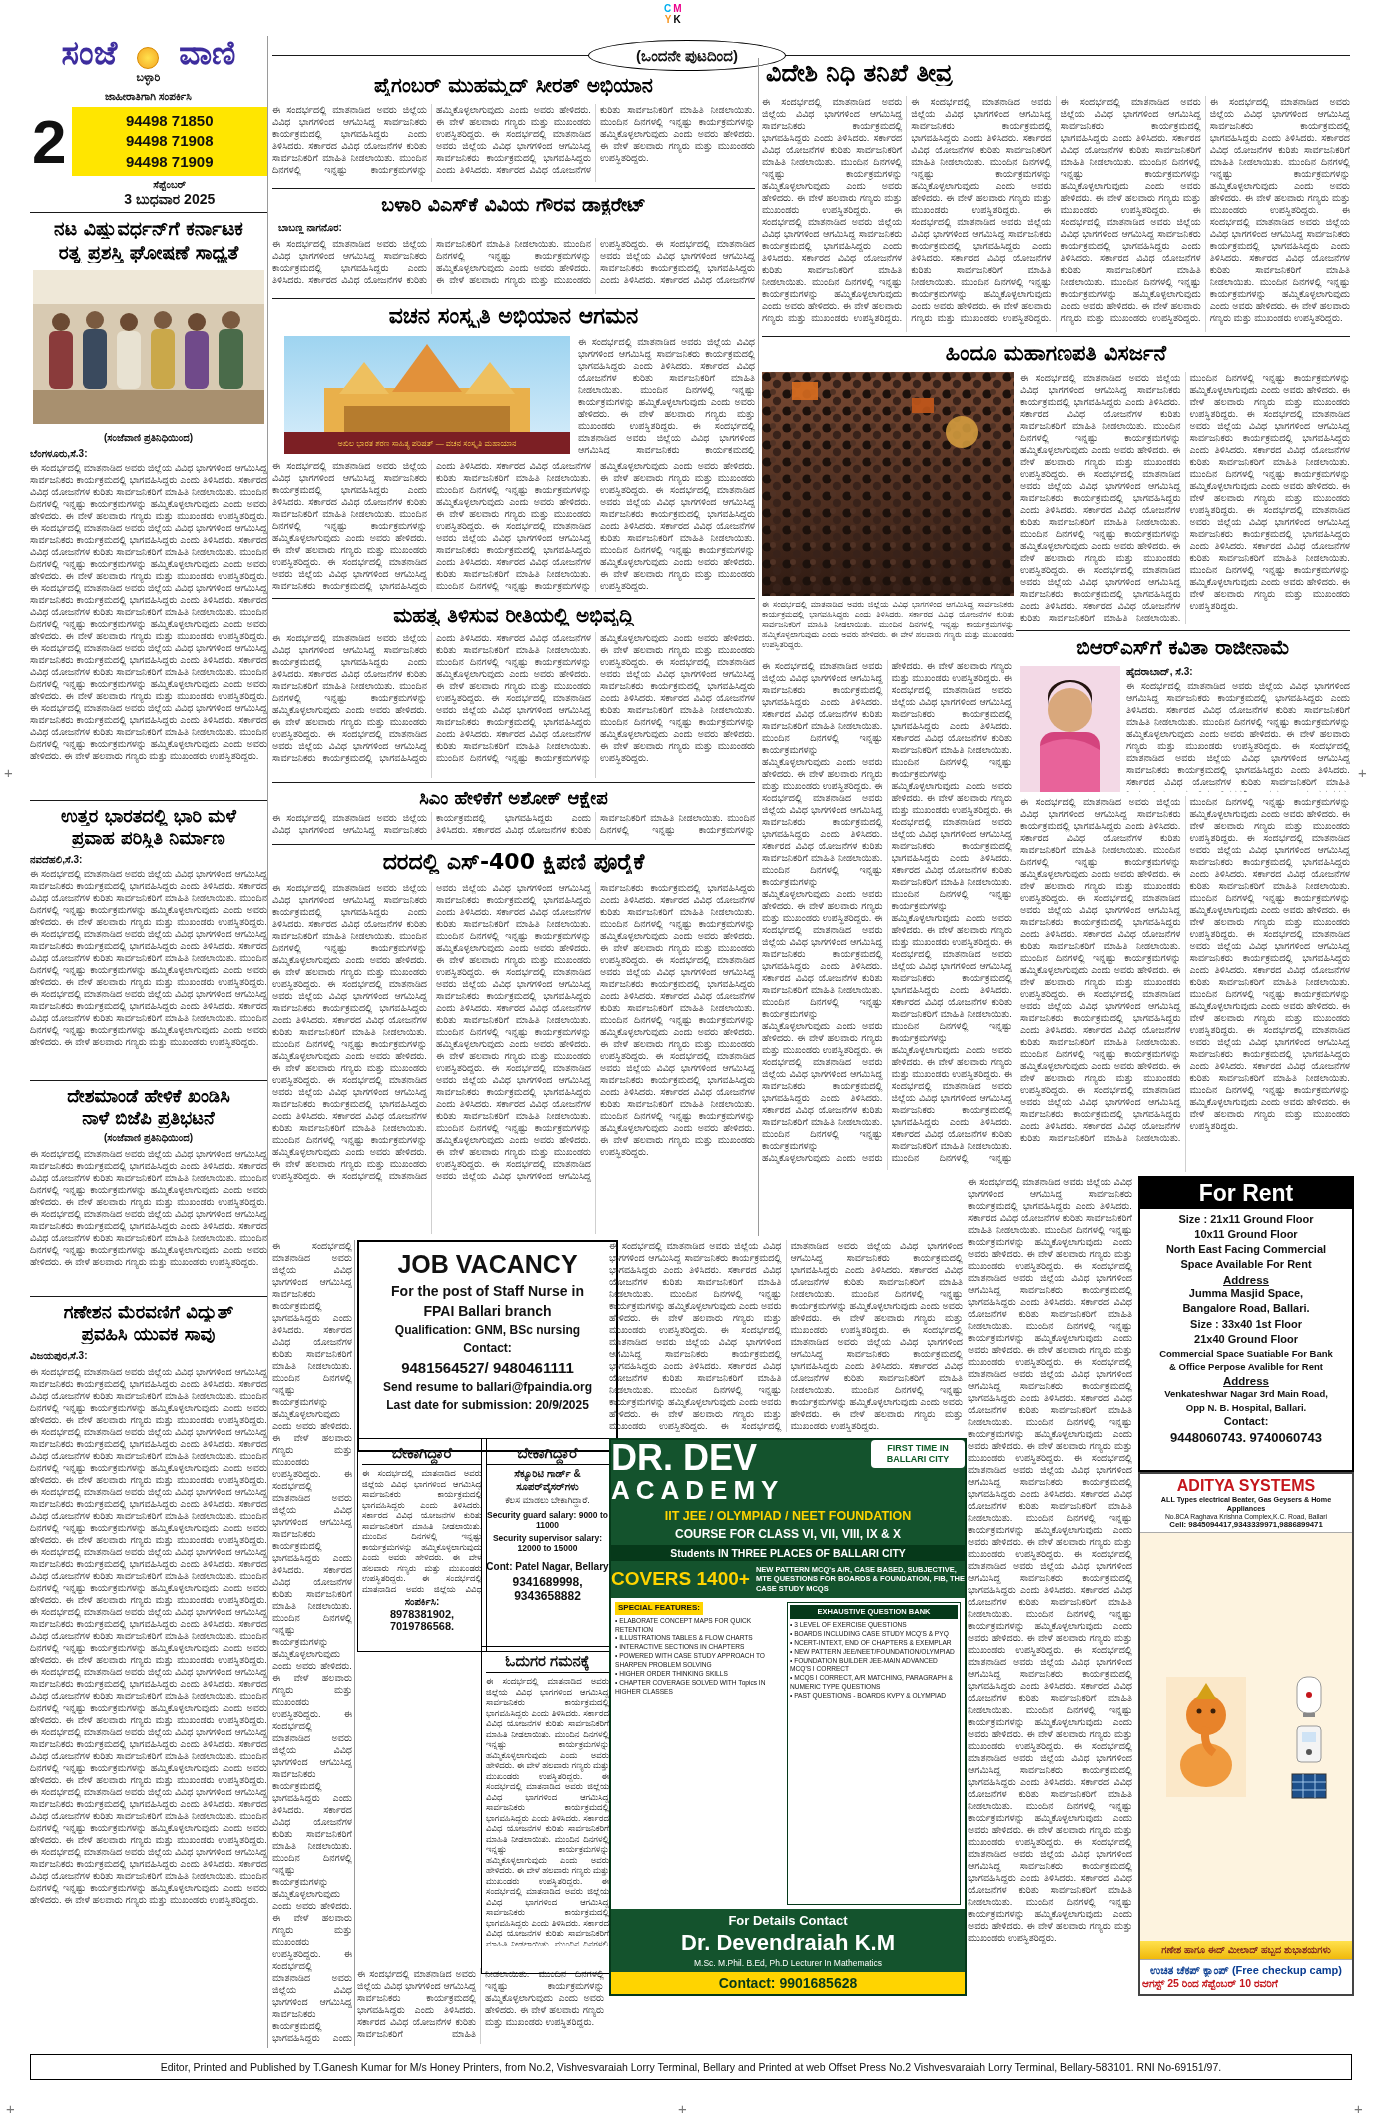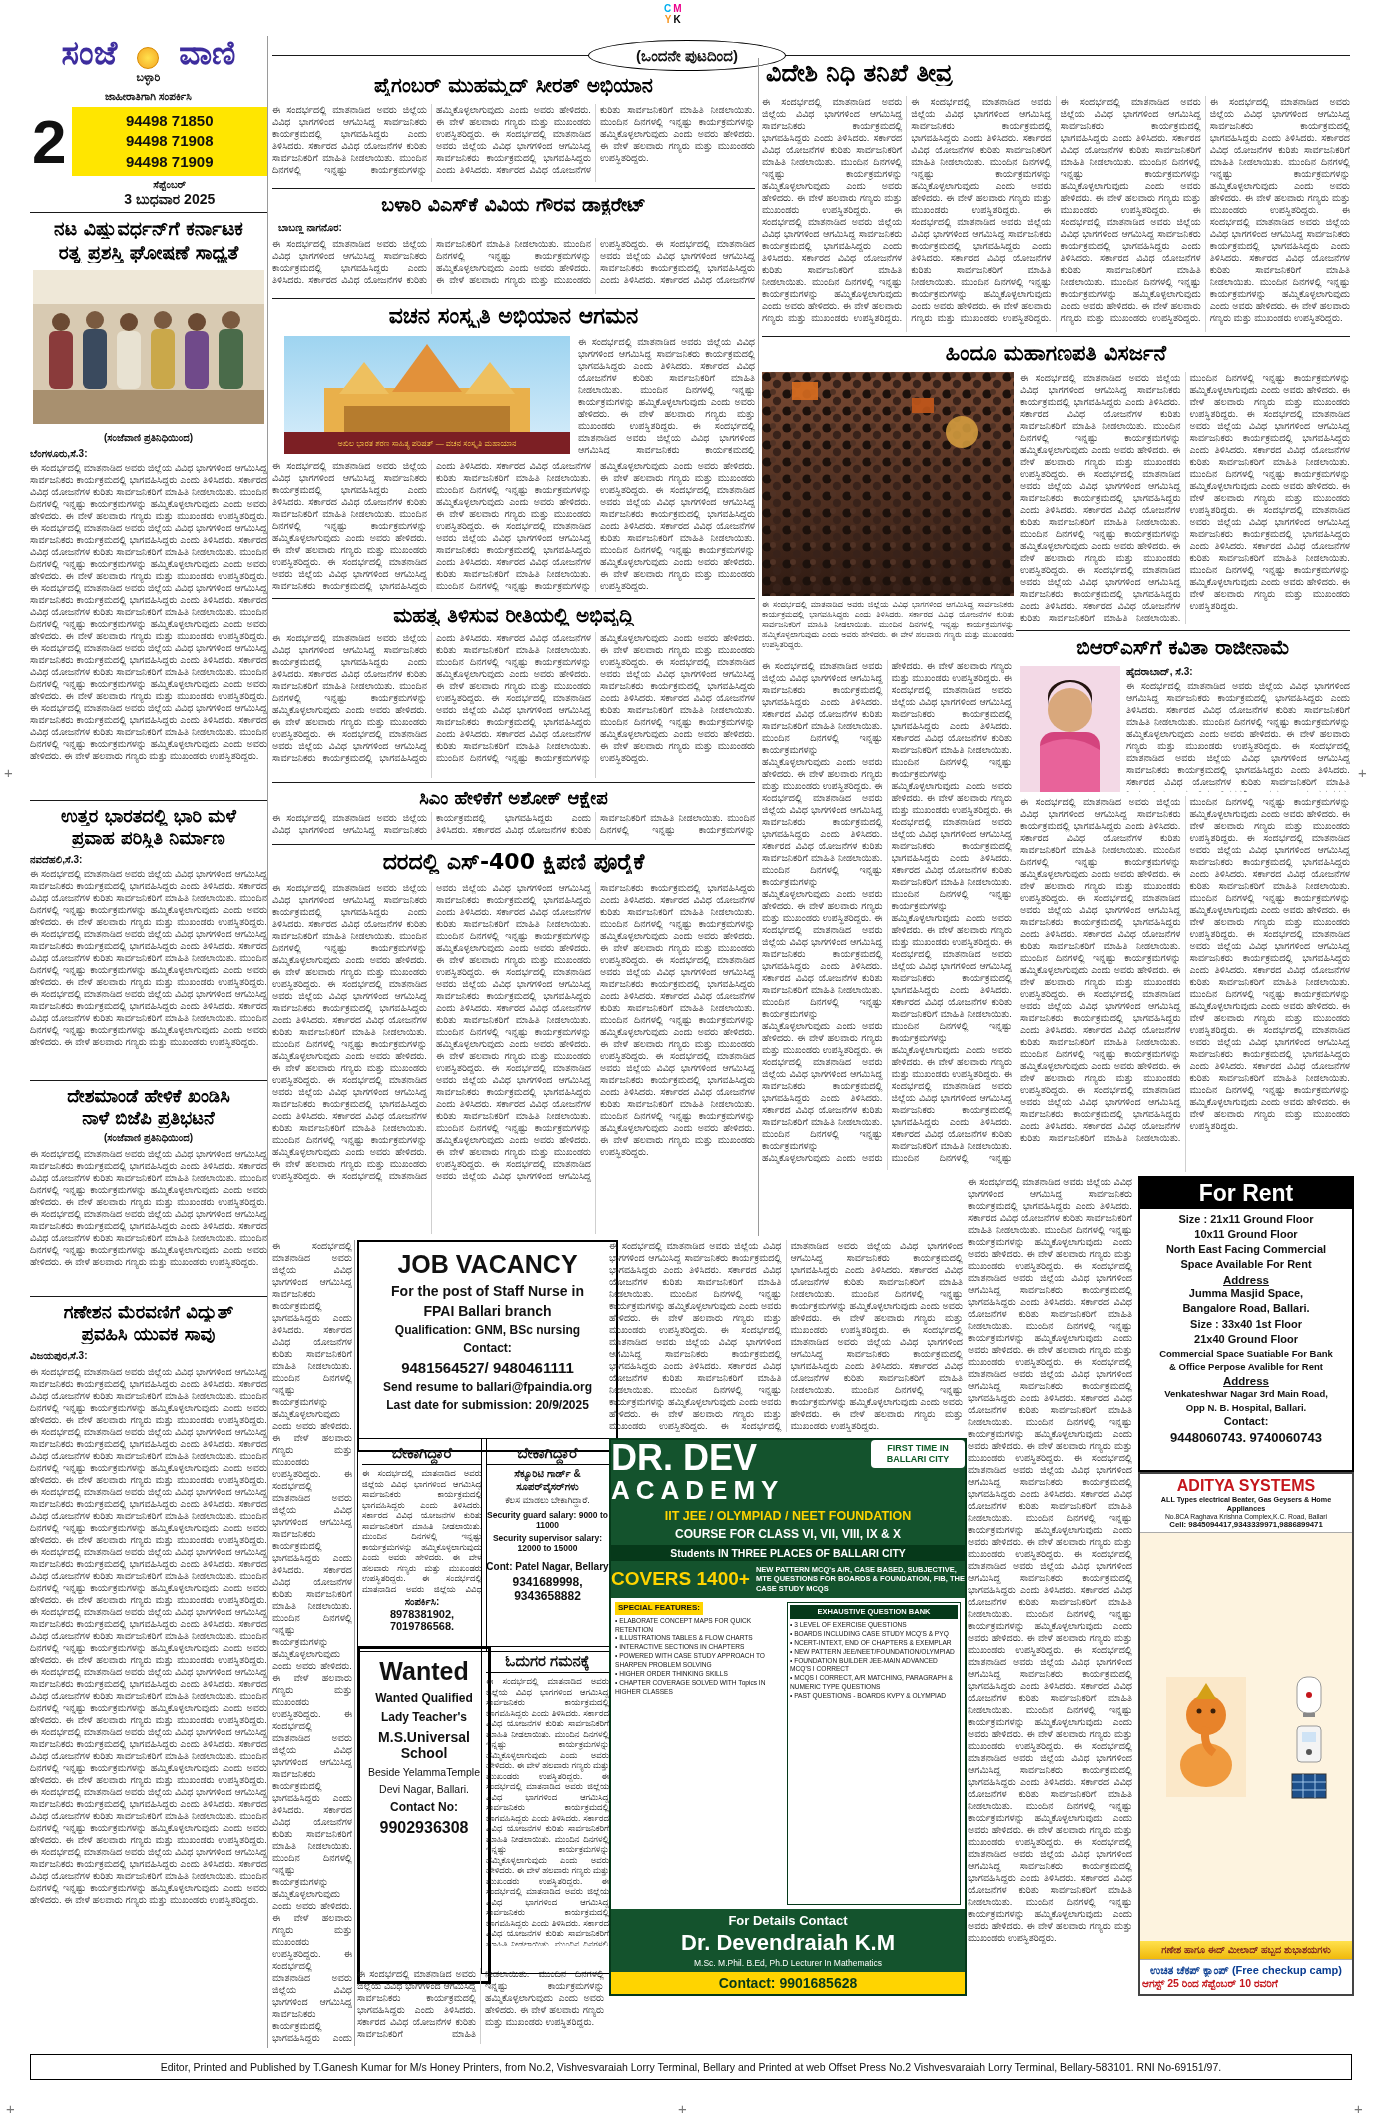"Wanted" div.x { html: <div> <div>Wanted</div> <div>Wanted Qualified</div> <div>Lady Teacher's</div> <div>M.S.Universal School</div> <div>Beside YelammaTemple</div> <div>Devi Nagar, Ballari.</div> <div>Contact No:</div> <div>9902936308</div> </div> -> none }
